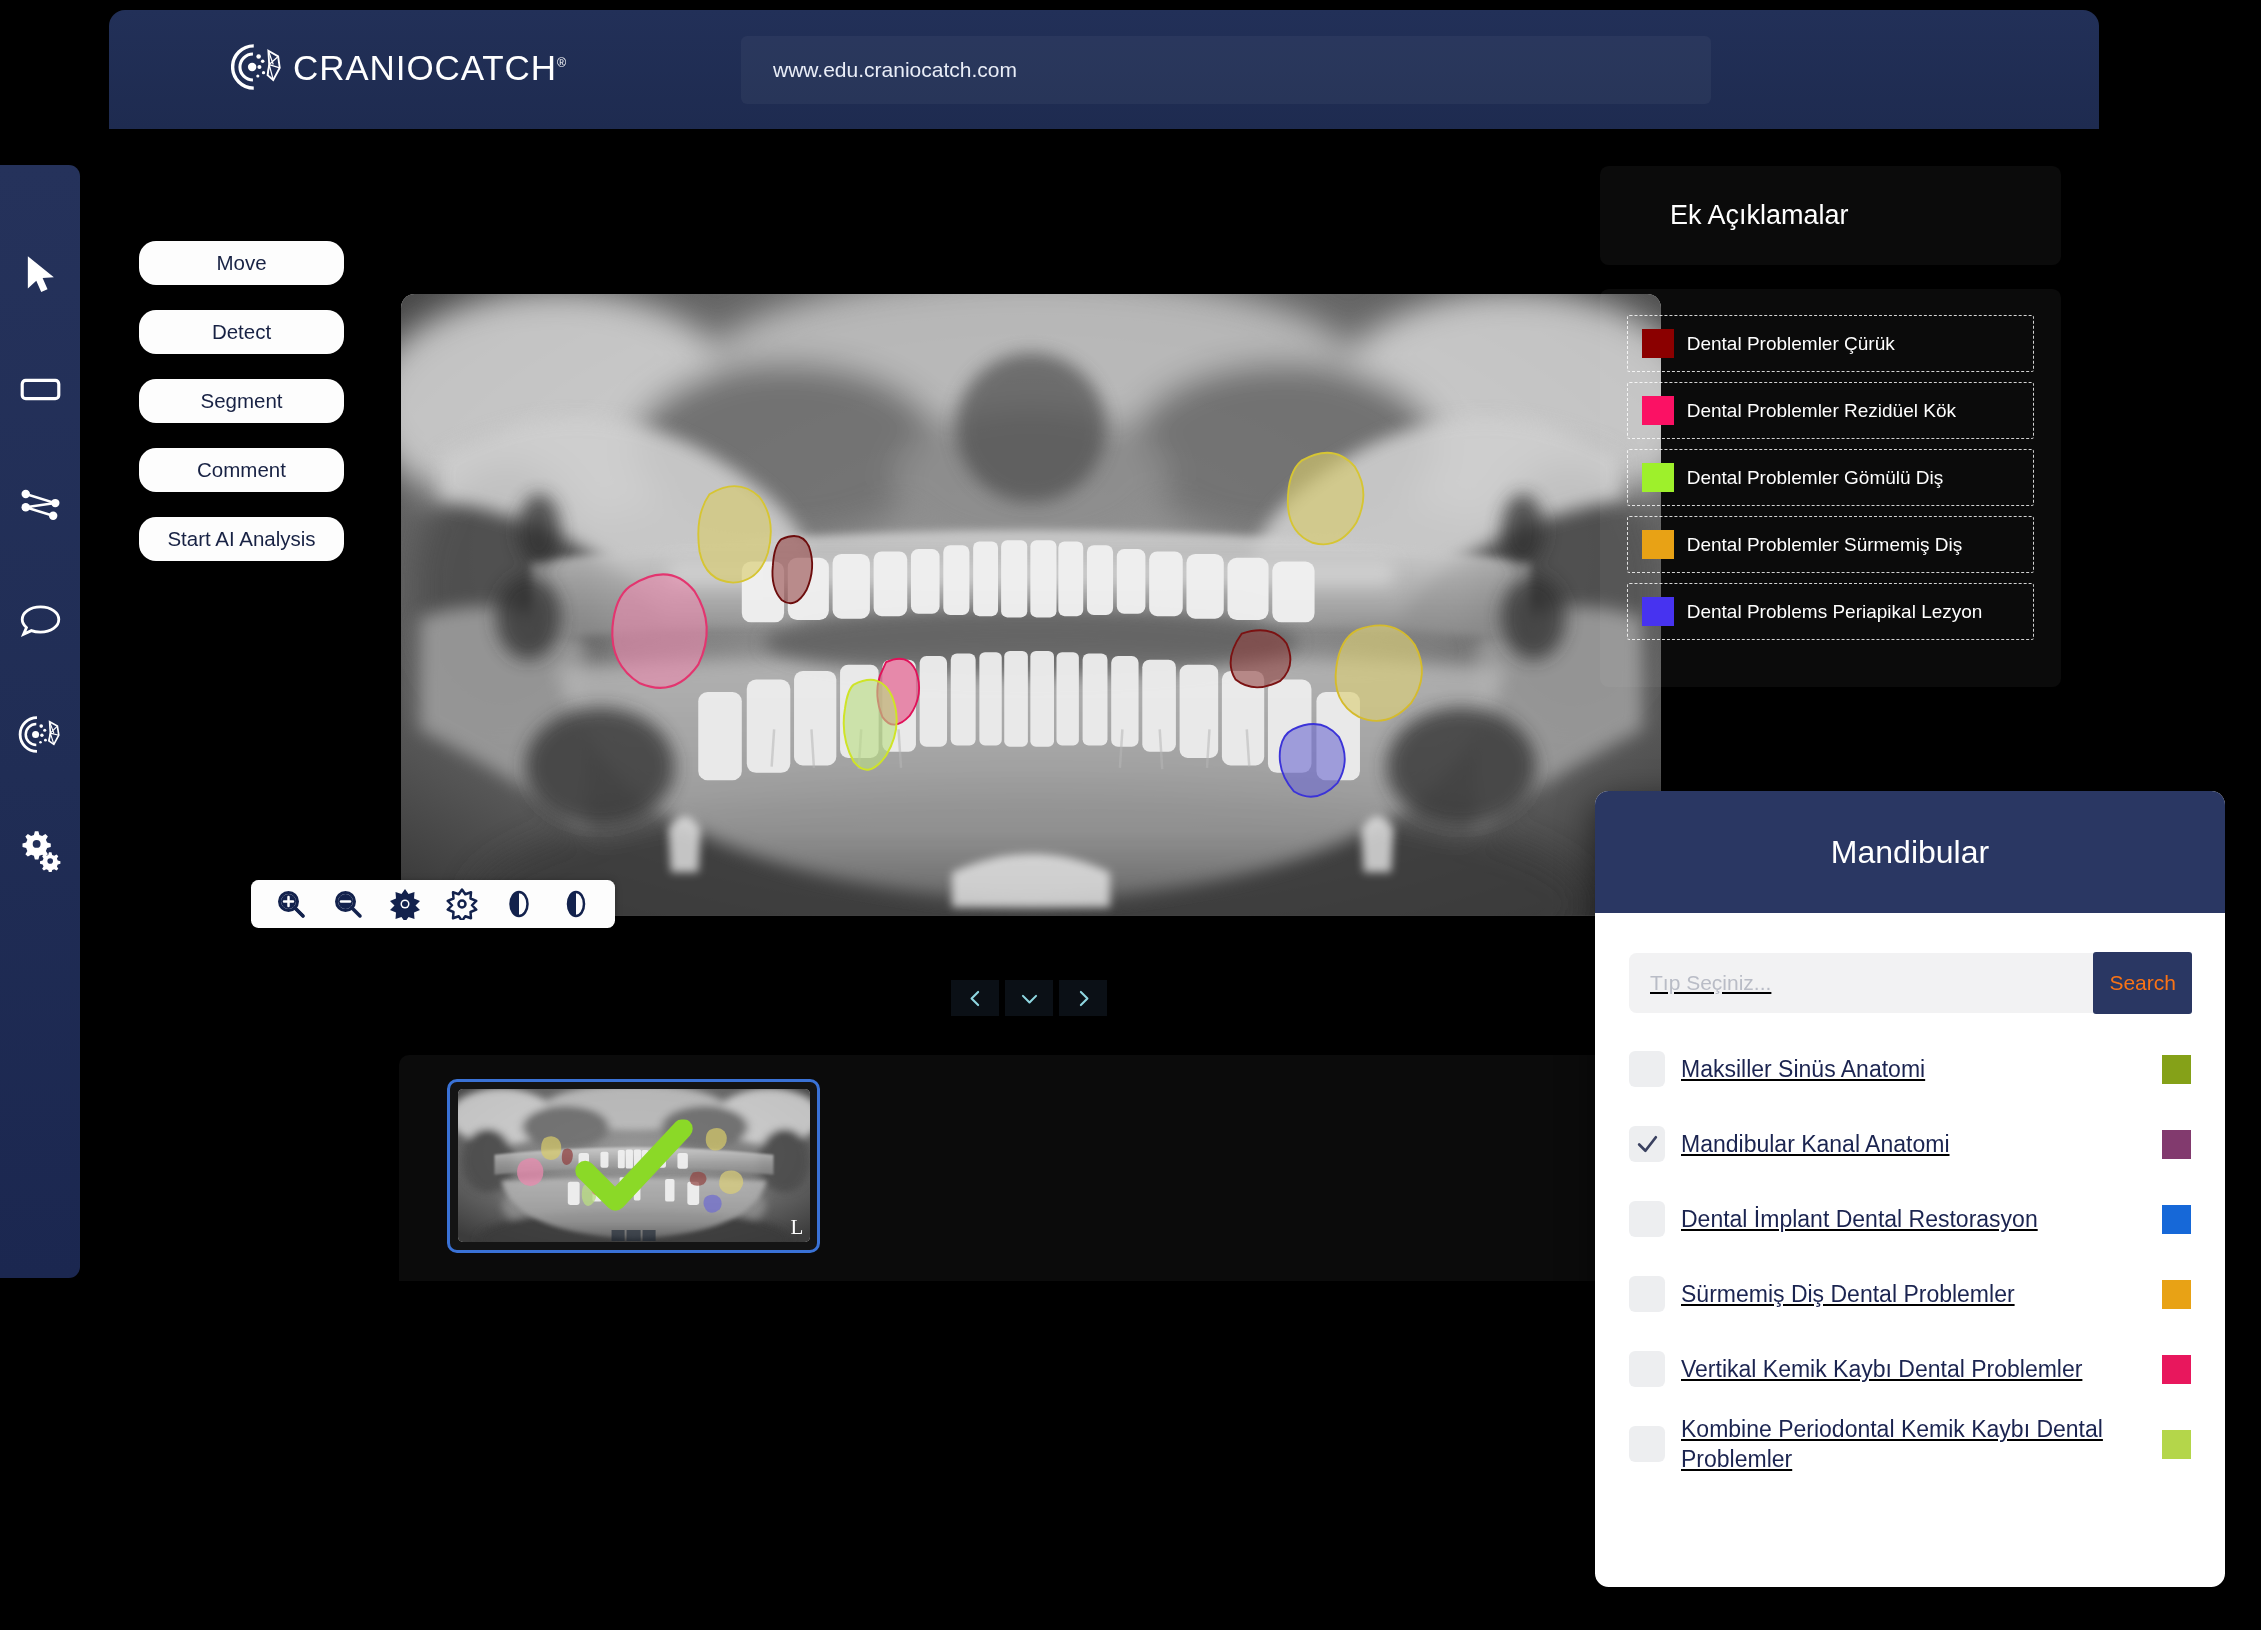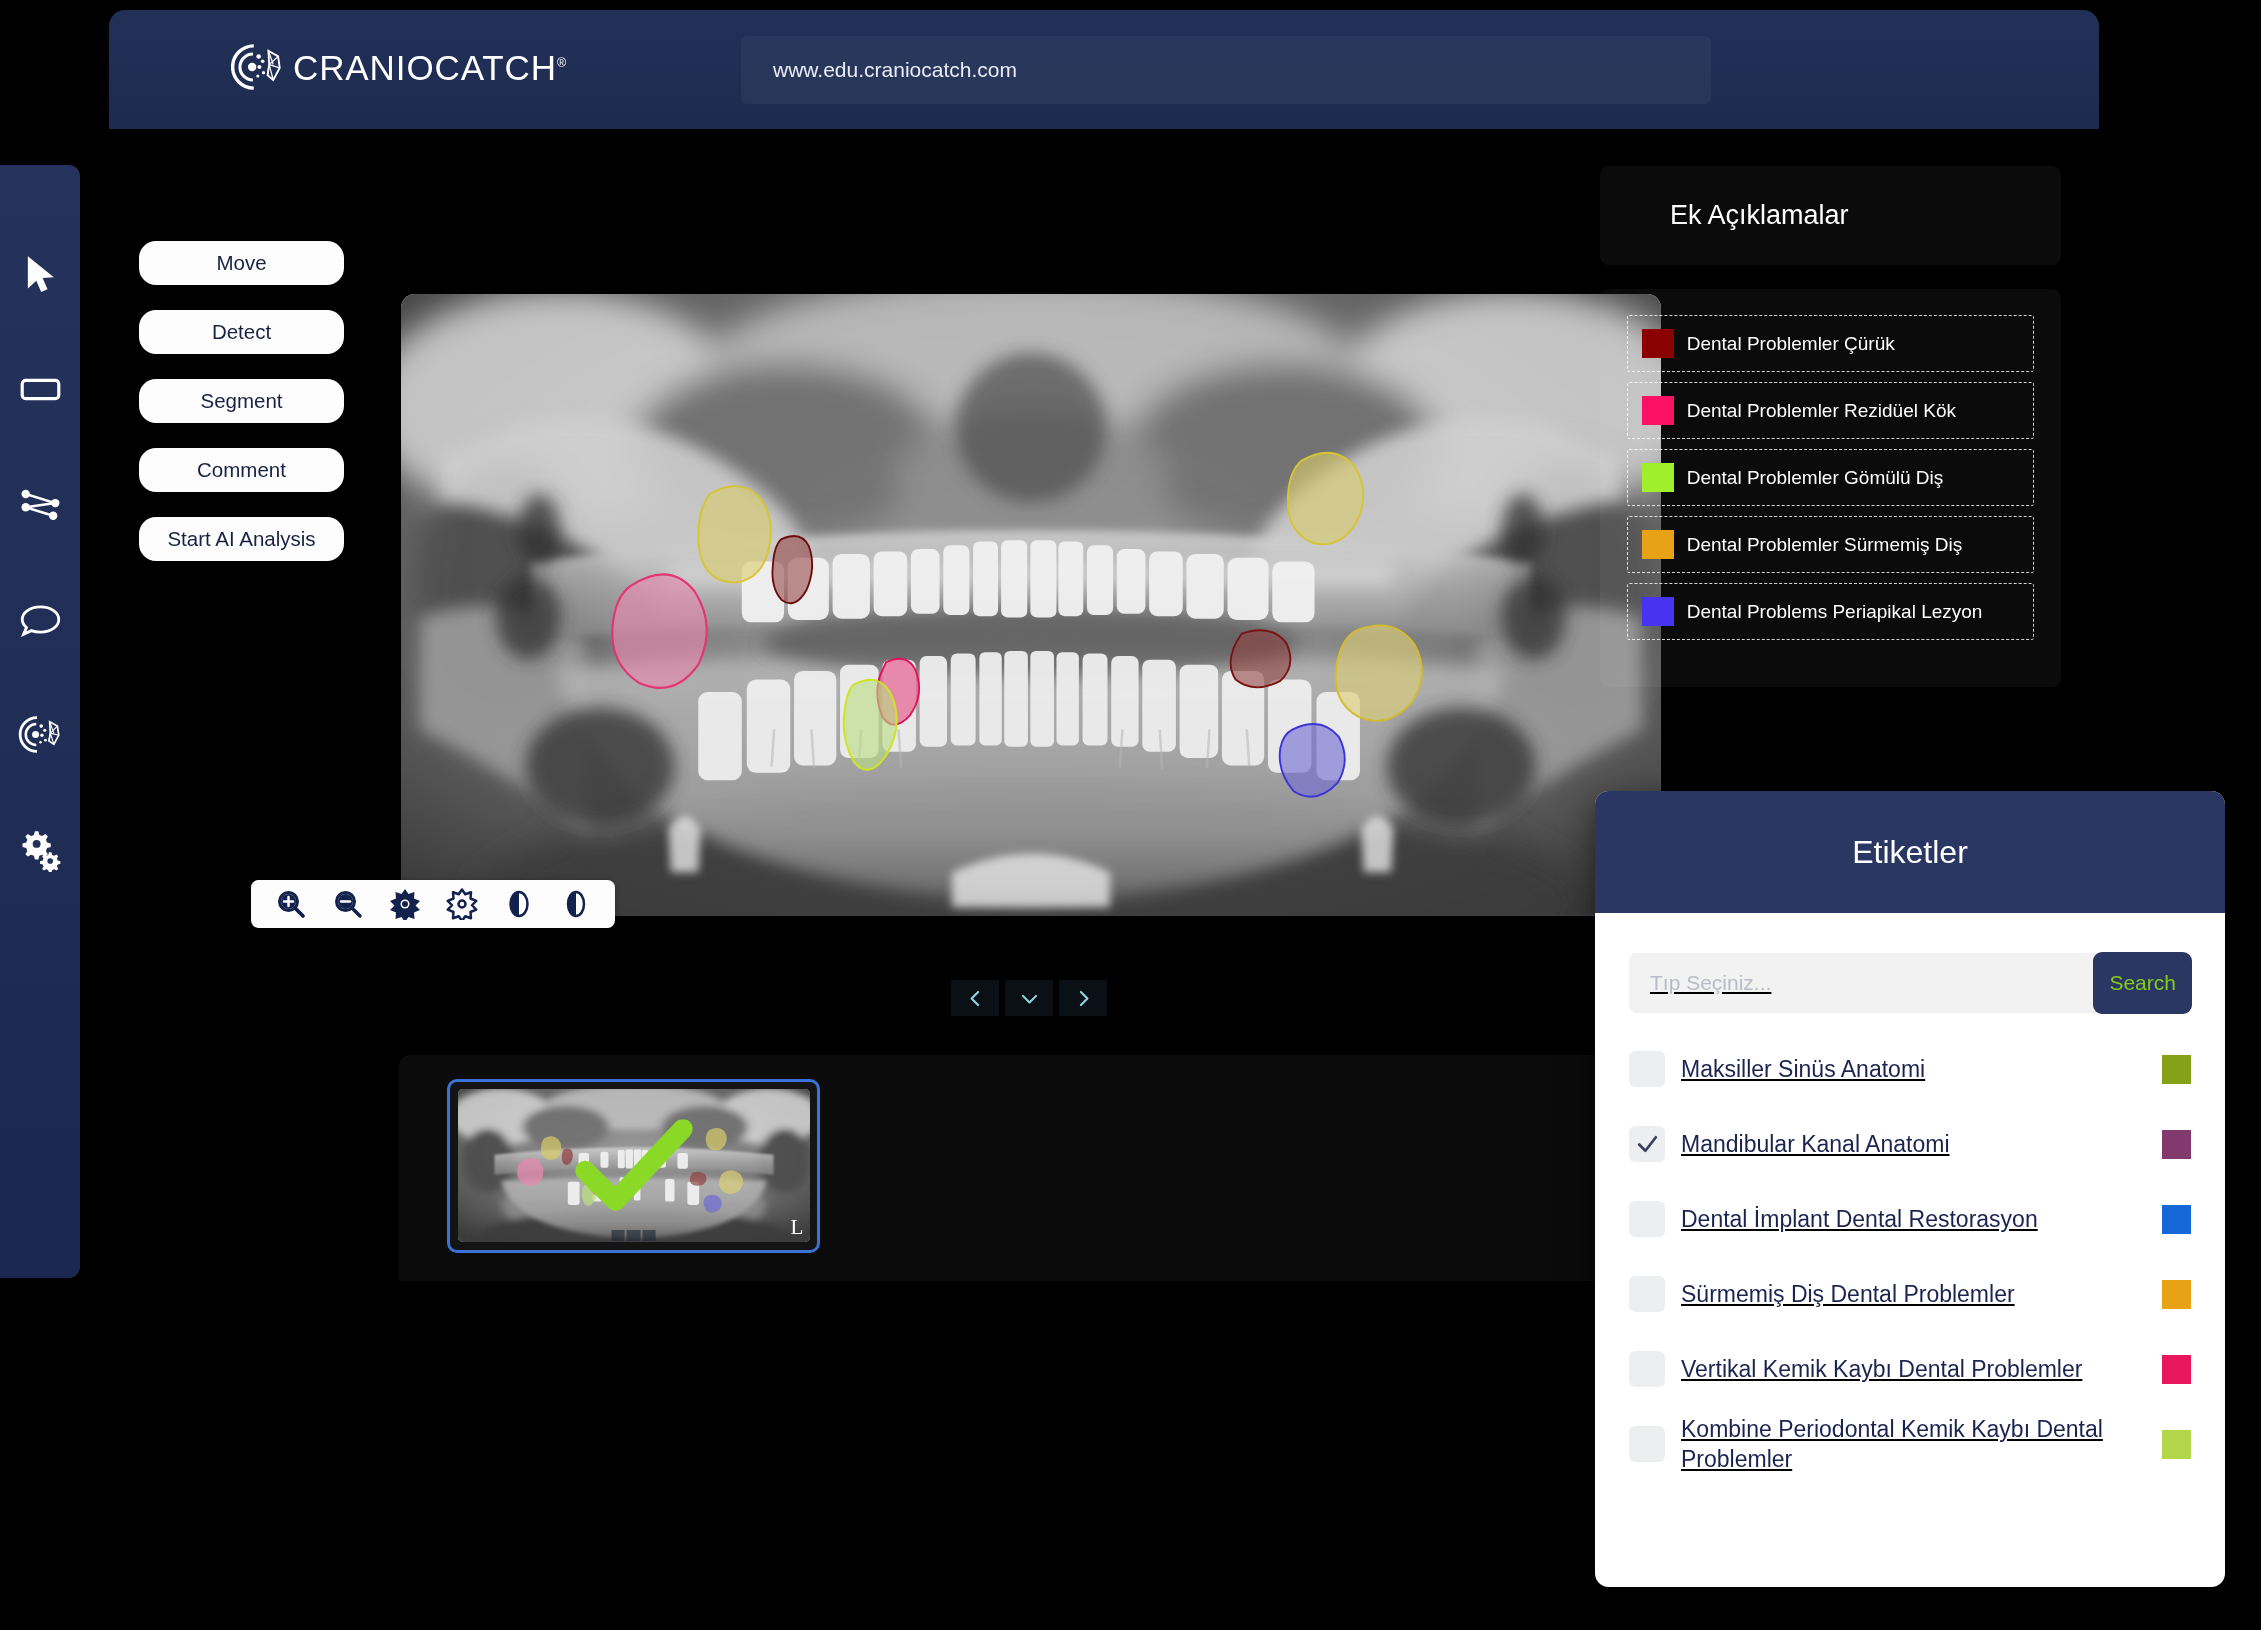"Etiketler" span { text: Etiketler -> Mandibular }
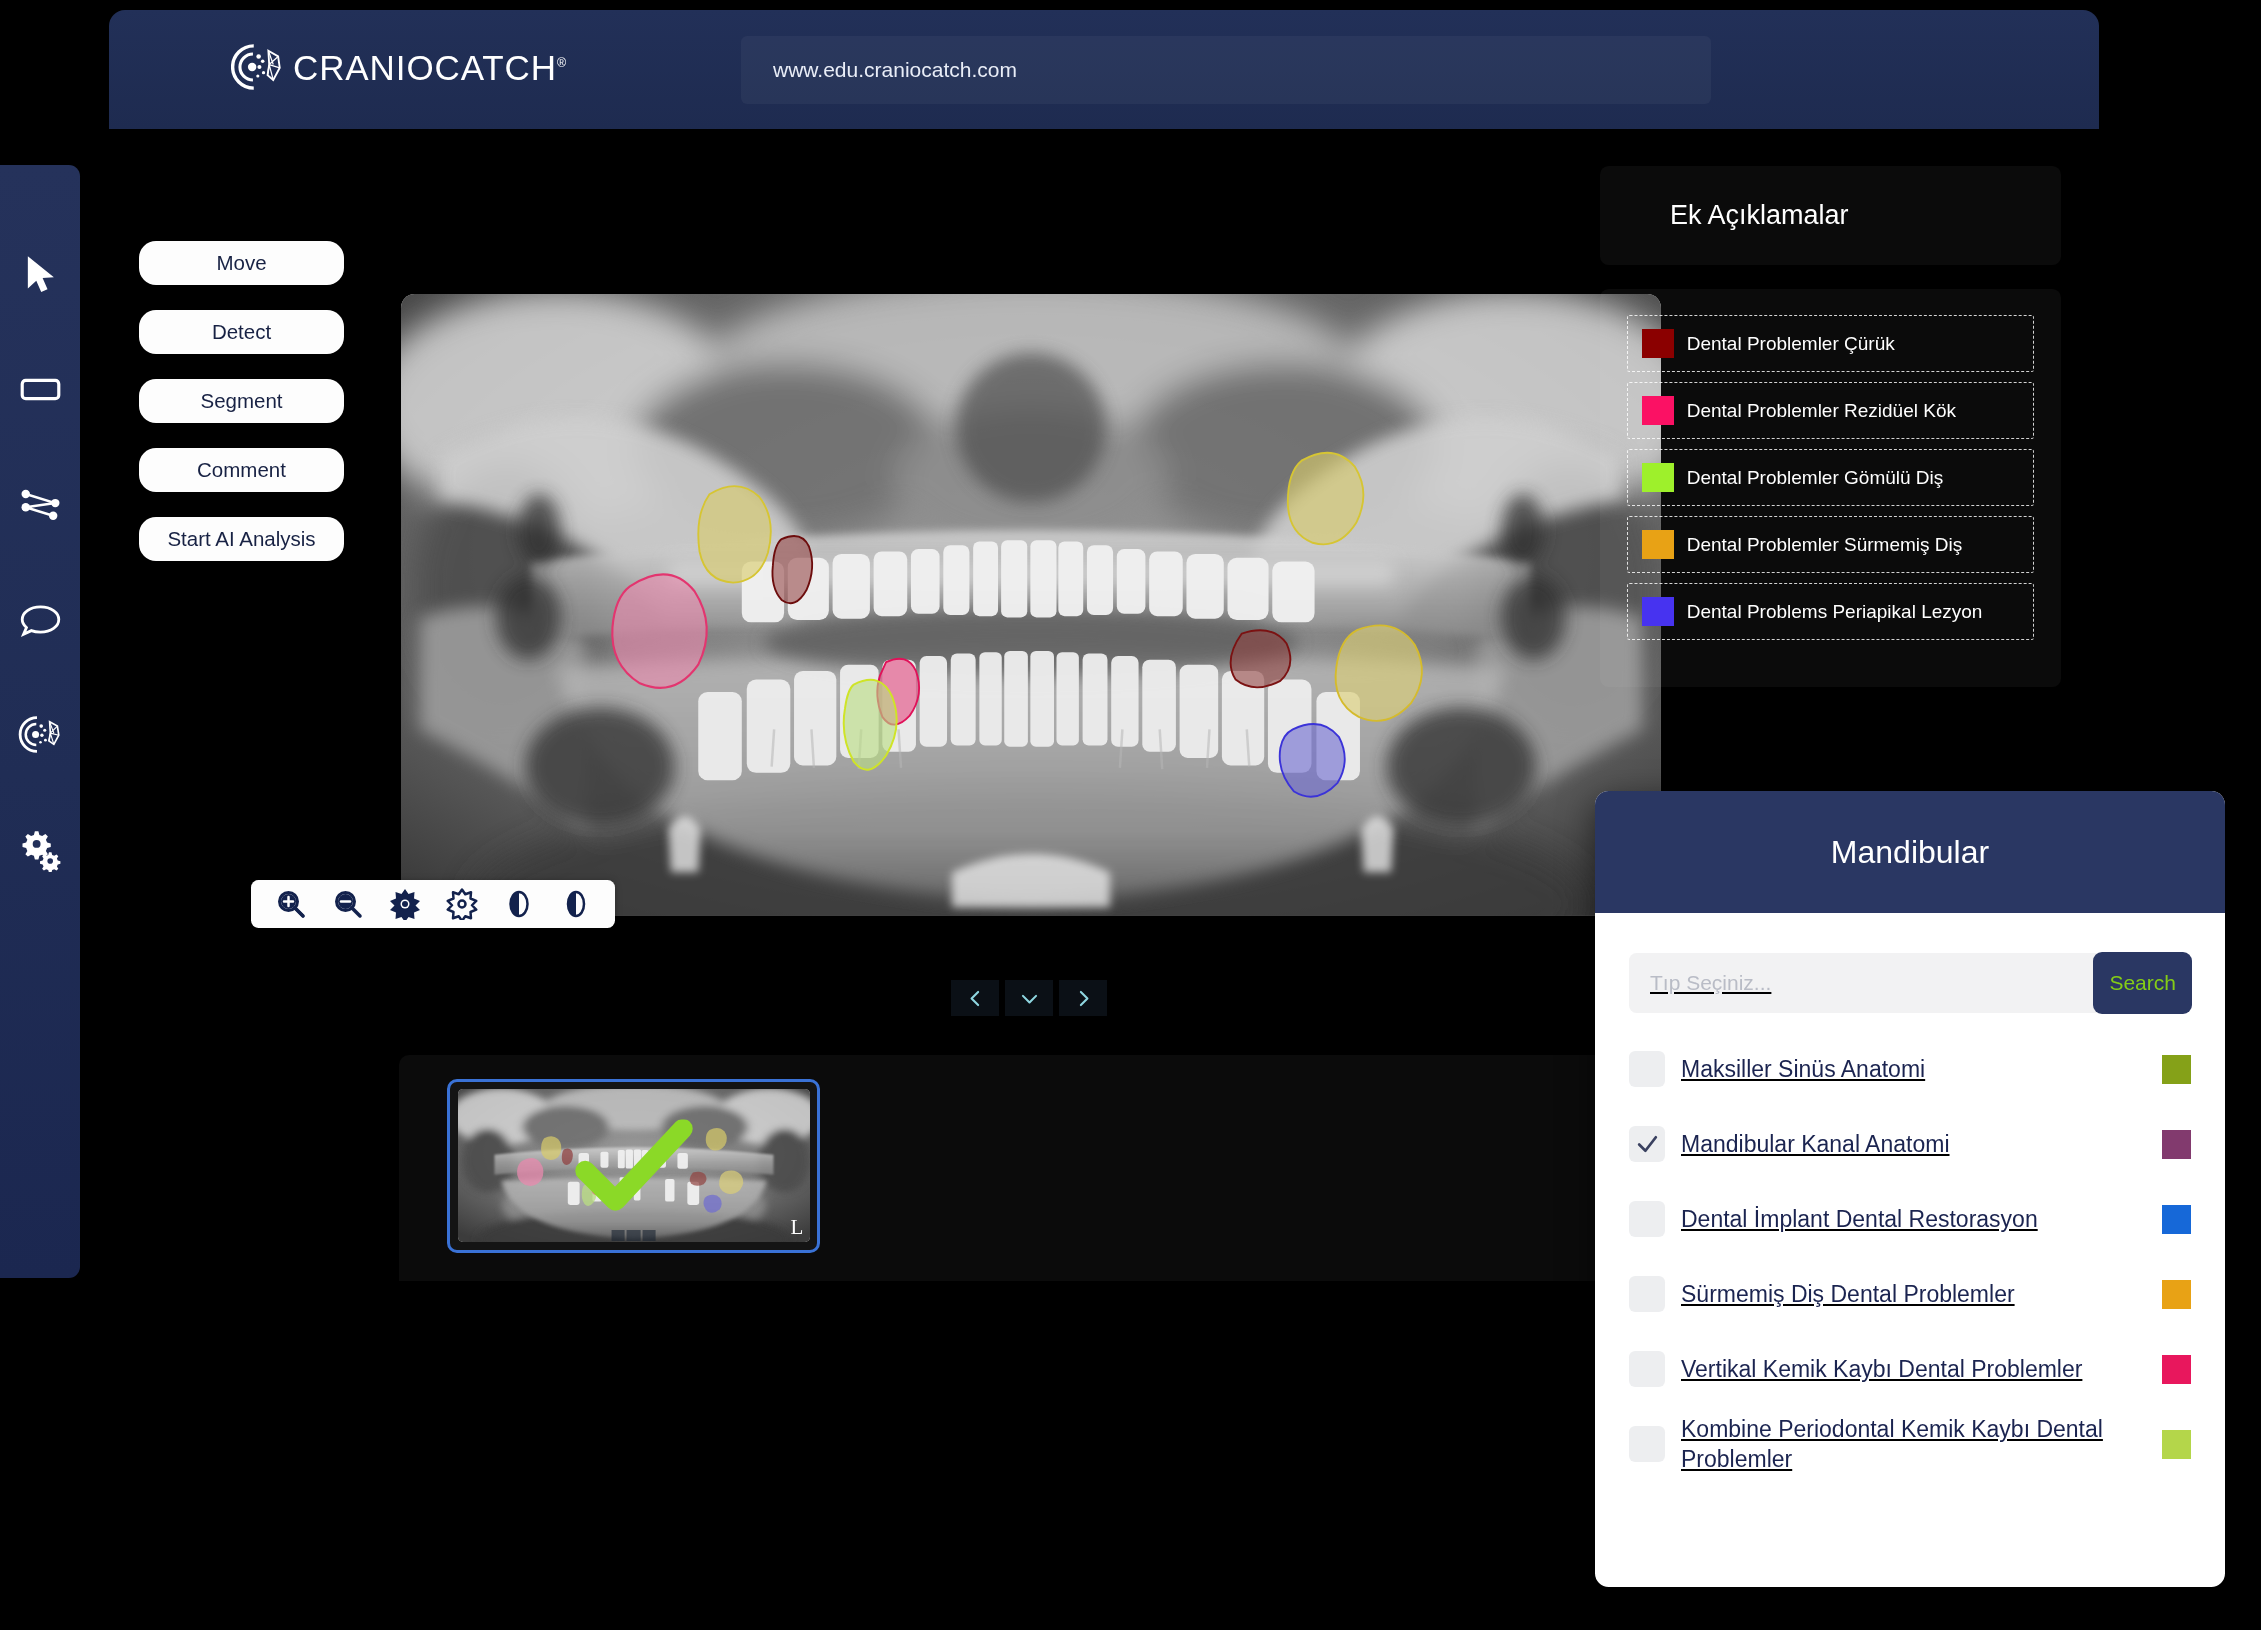"Search" .search-btn { border-radius: 9px -> 3px; color: #84cc16 -> #f97316 }
